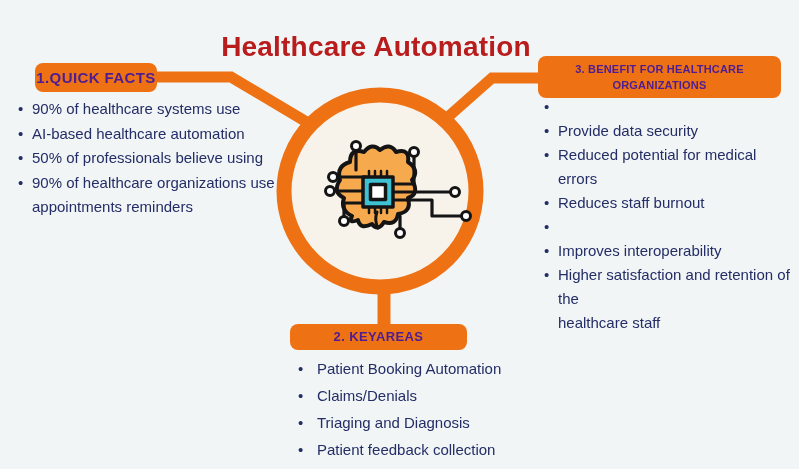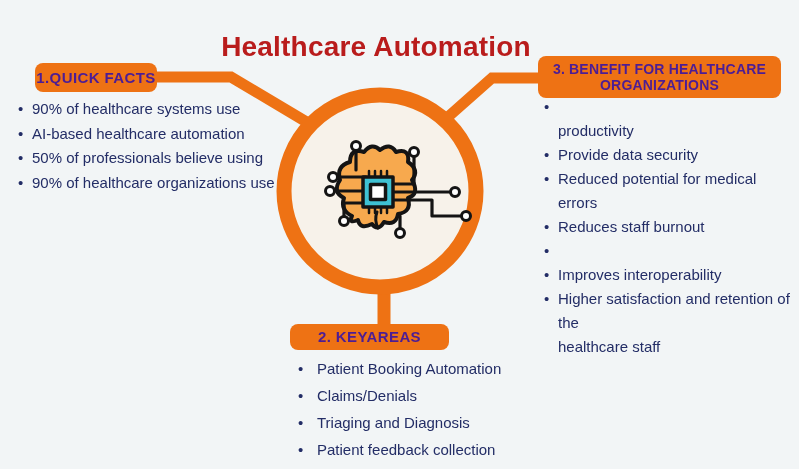"3. BENEFIT FOR HEALTHCARE ORGANIZATIONS" .label-benefit { font-size: 14px -> 11px }
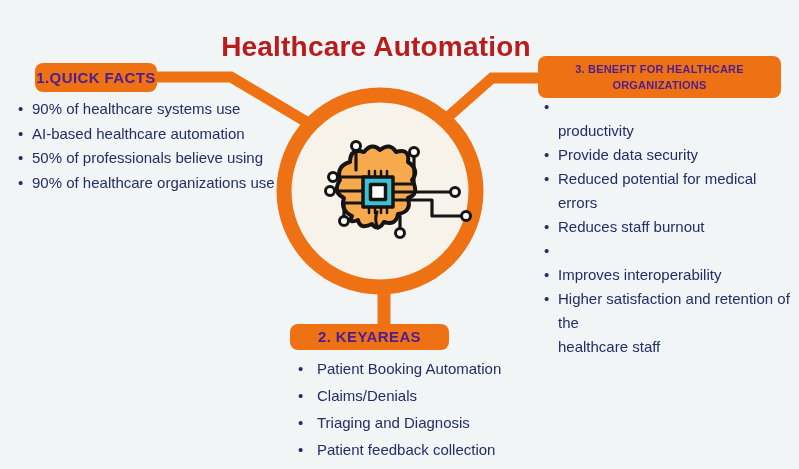"productivity" div.row { html: <div> <span>•</span> <span>productivity</span> </div> -> none }
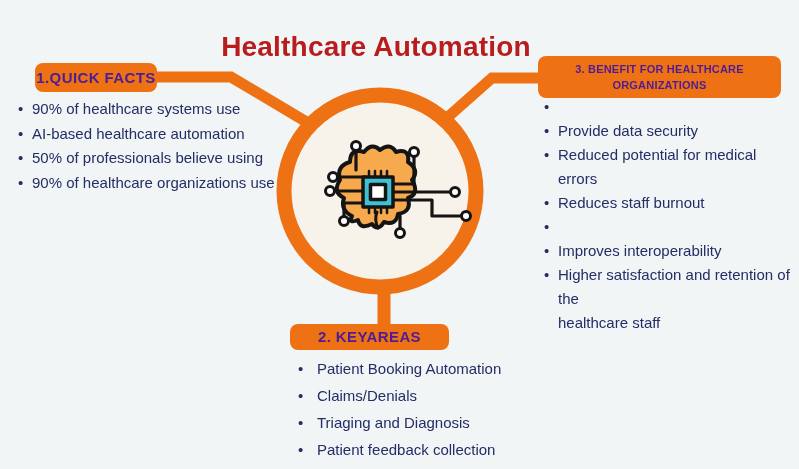"appointments reminders" div.row { html: none -> <div> <span>•</span> <span>appointments reminders</span> </div> }
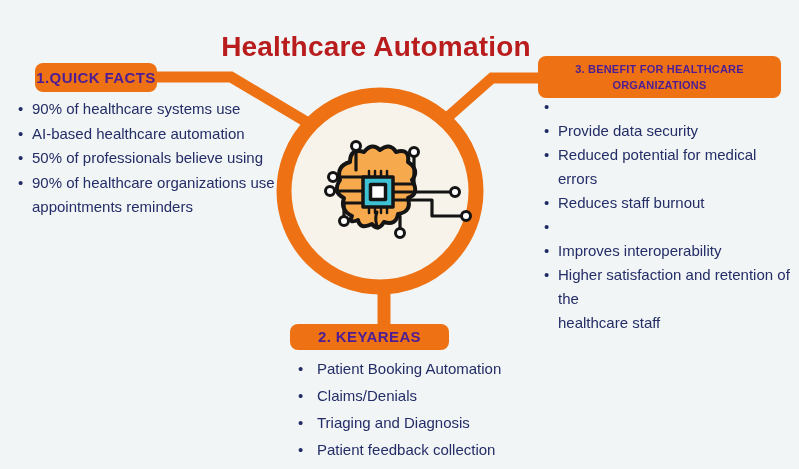"2. KEYAREAS" .label-key { font-size: 15px -> 13px; width: 159px -> 177px }
